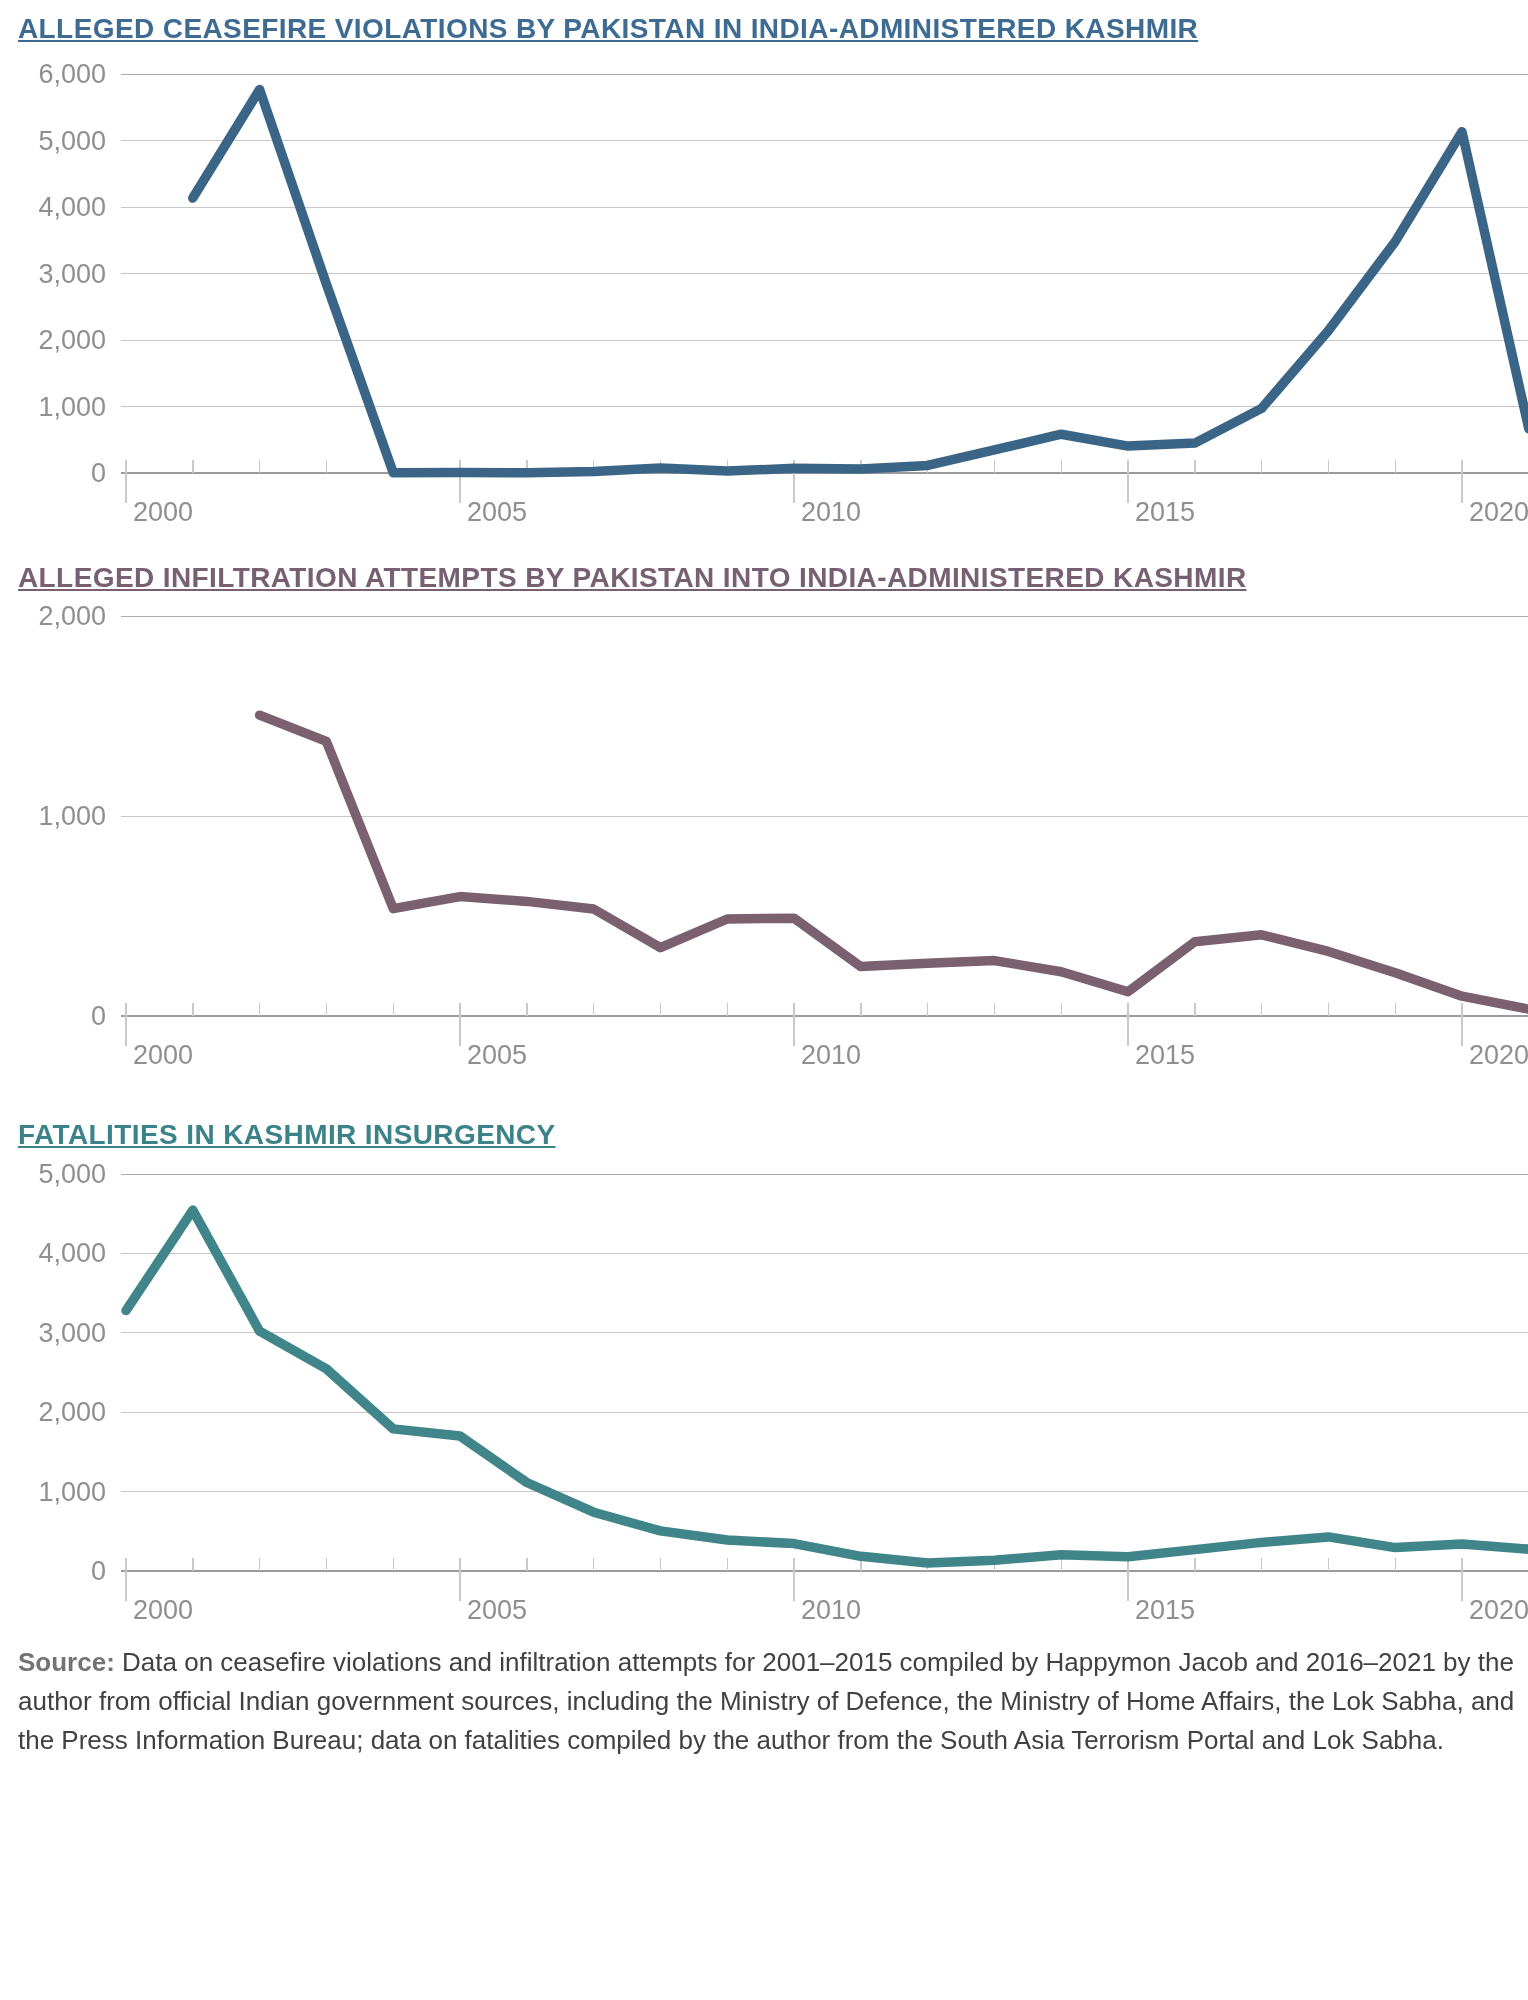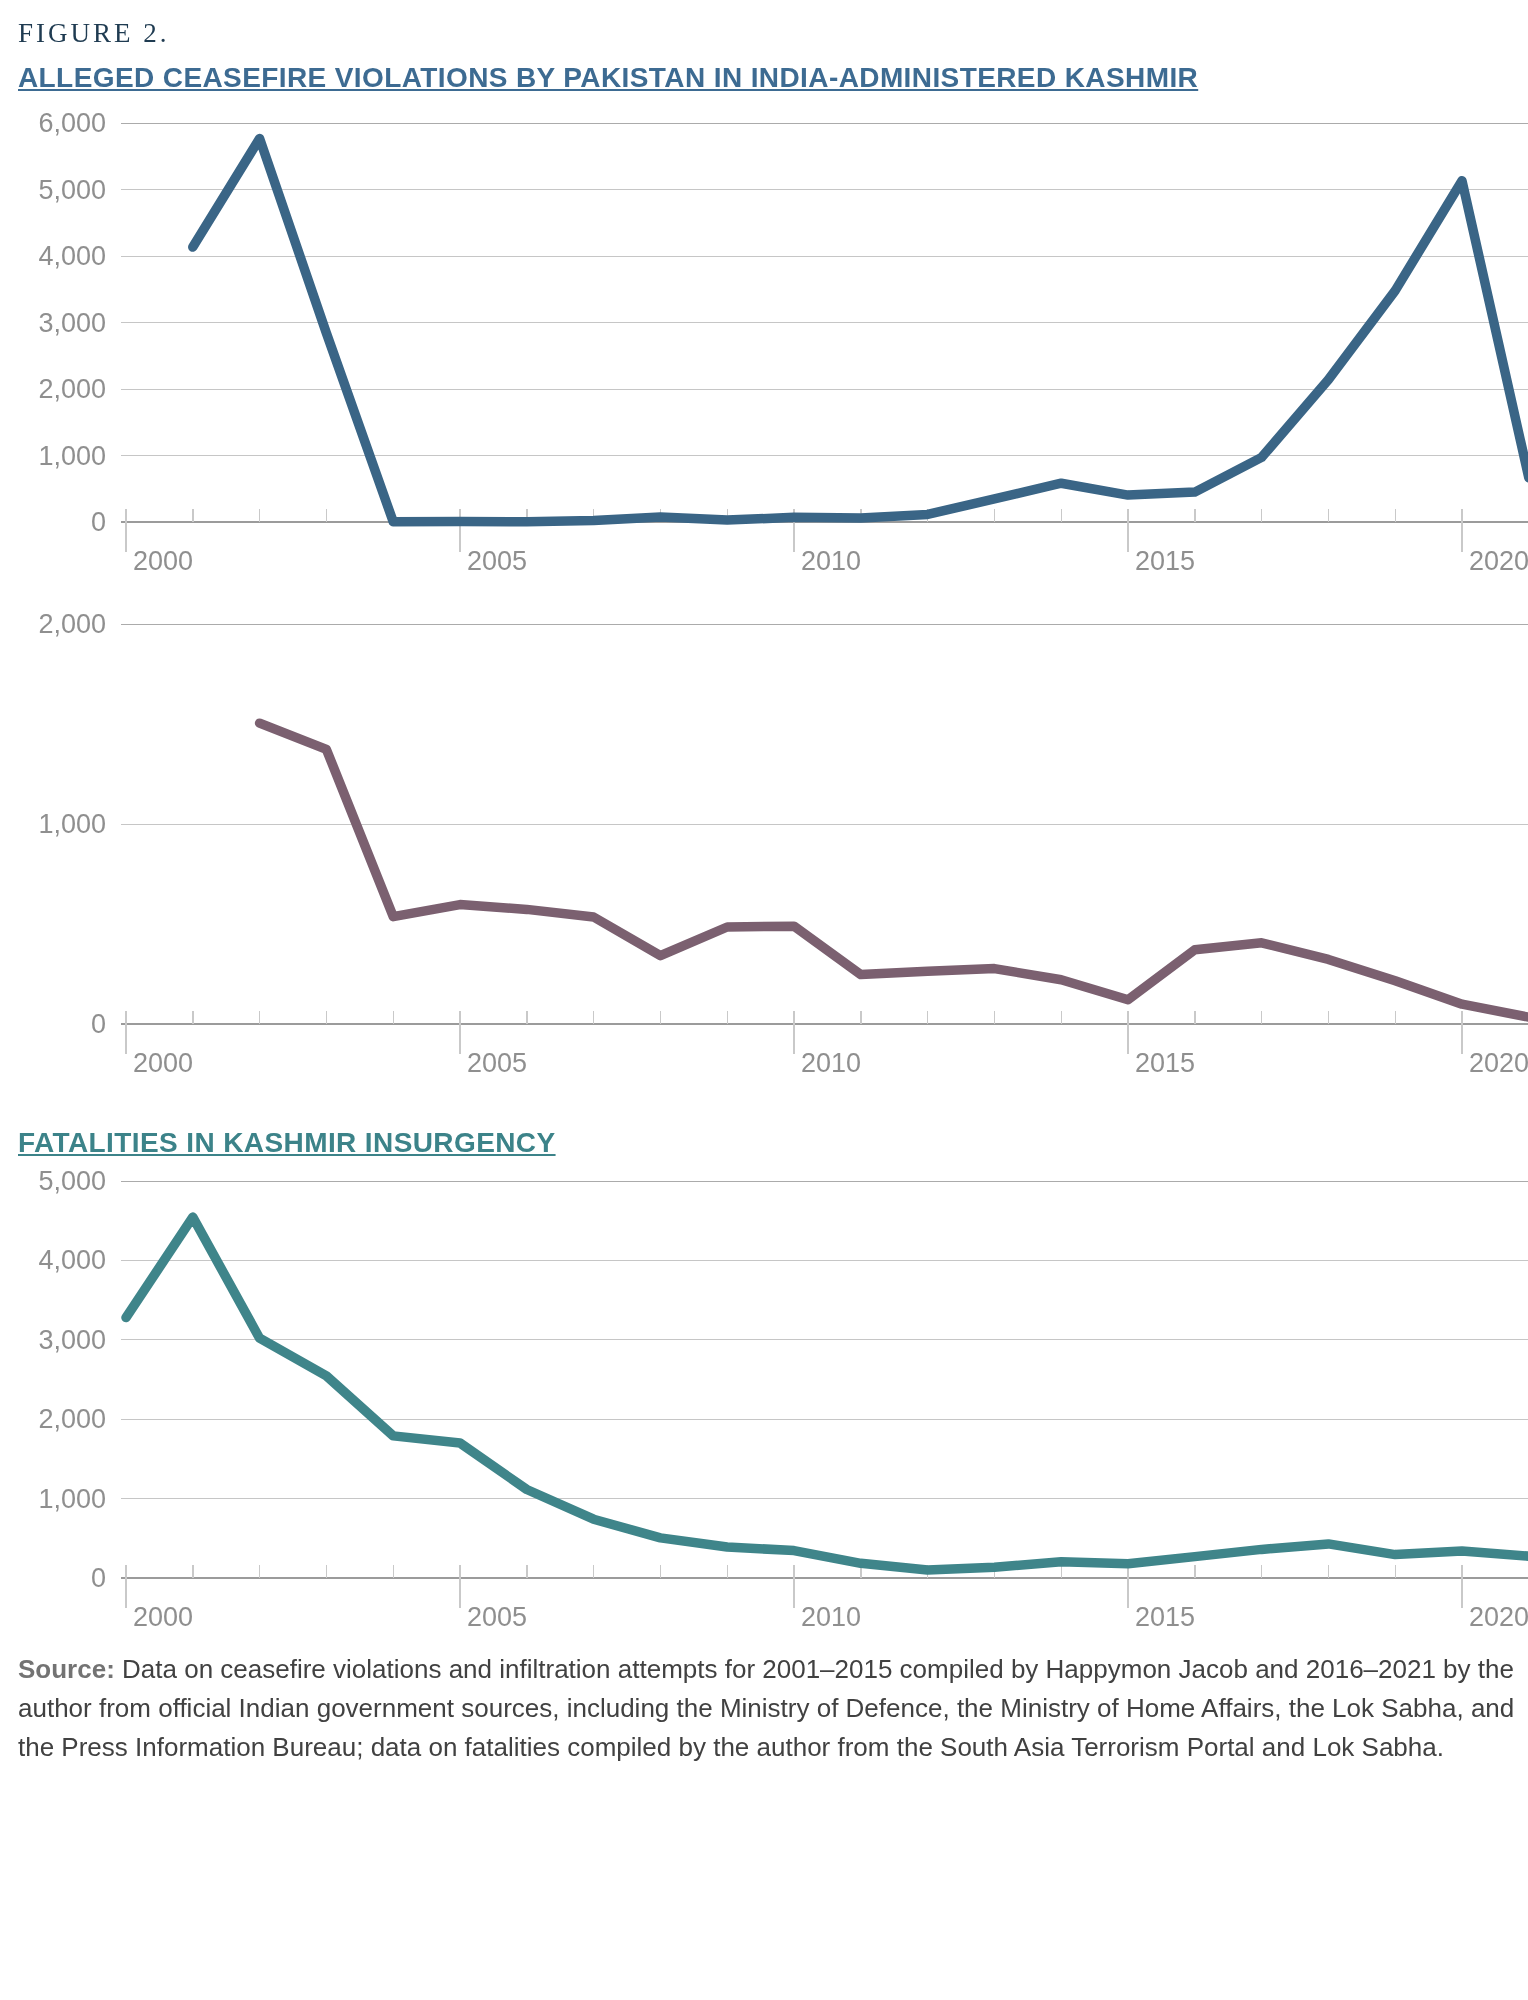"FIGURE 2." div.figure-label { html: <div>FIGURE 2.</div> -> none }
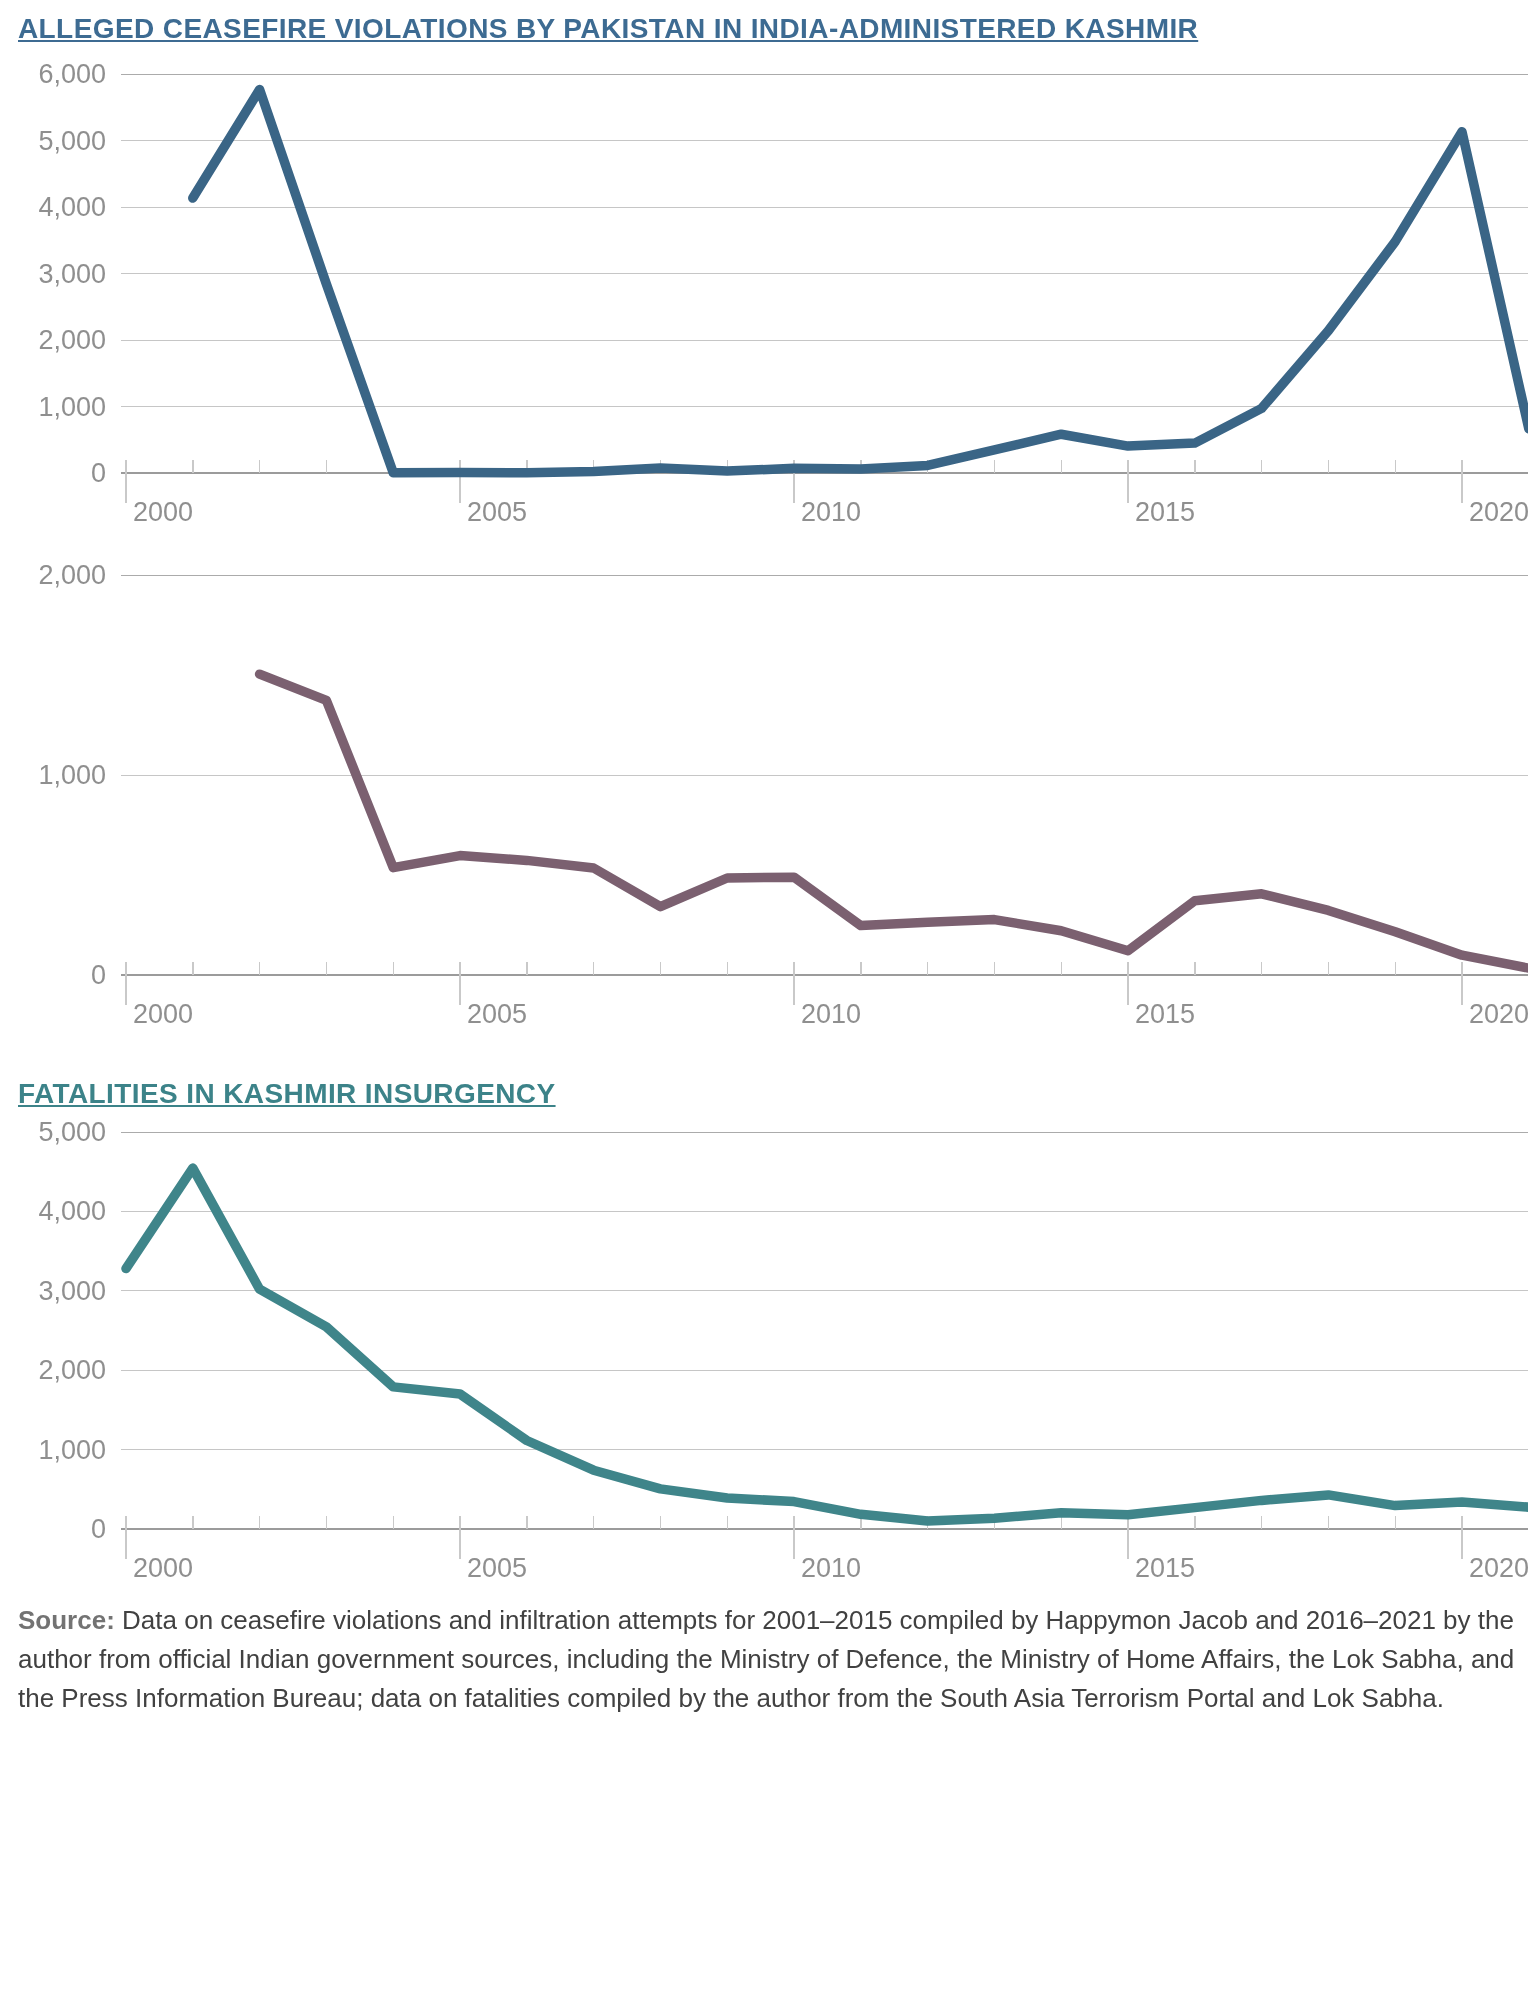"ALLEGED INFILTRATION ATTEMPTS BY" h2.section-title { html: none -> <h2>ALLEGED INFILTRATION ATTEMPTS BY PAKISTAN INTO INDIA-ADMINISTERED KASHMIR</h2> }
